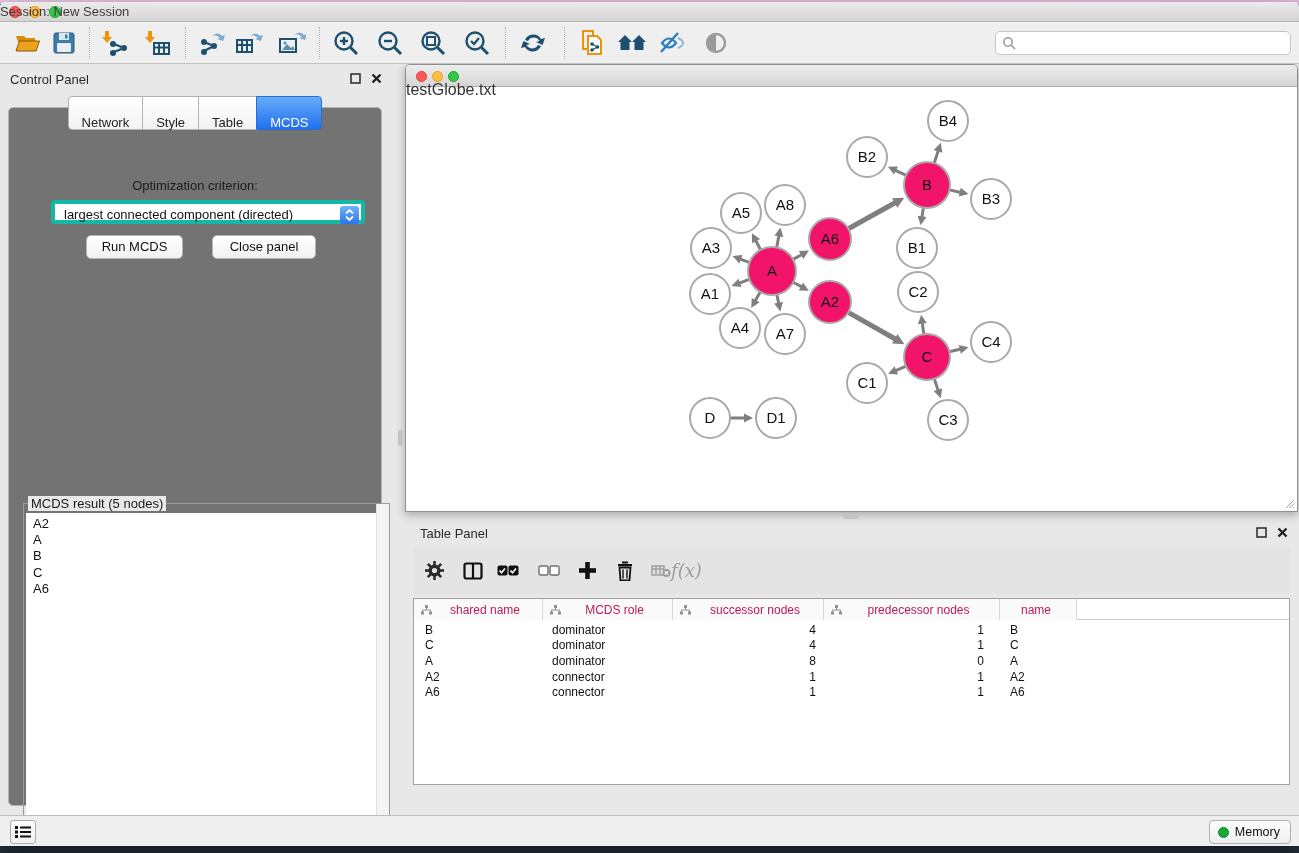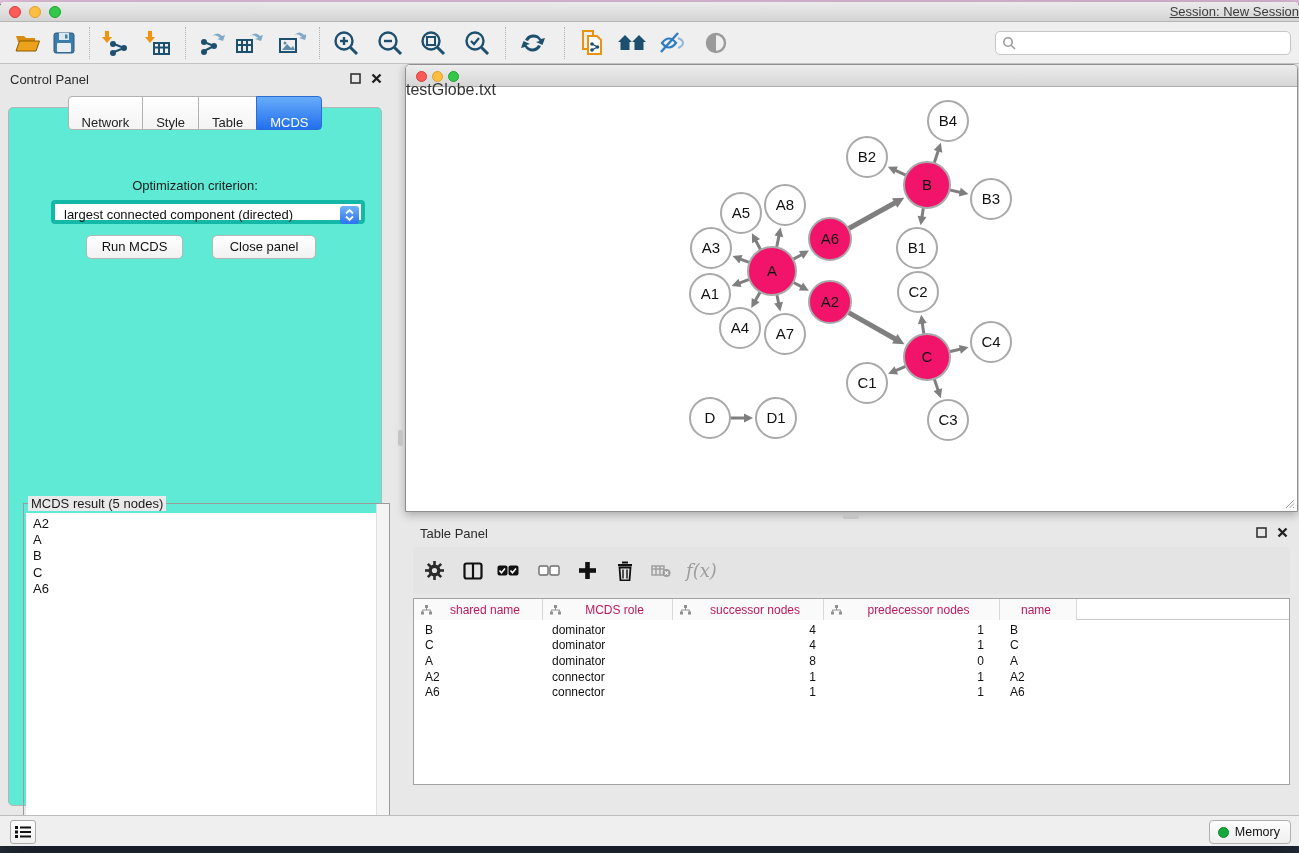"Session: New Session" .titlebar .title { text-align: right -> left; text-decoration: underline -> none }
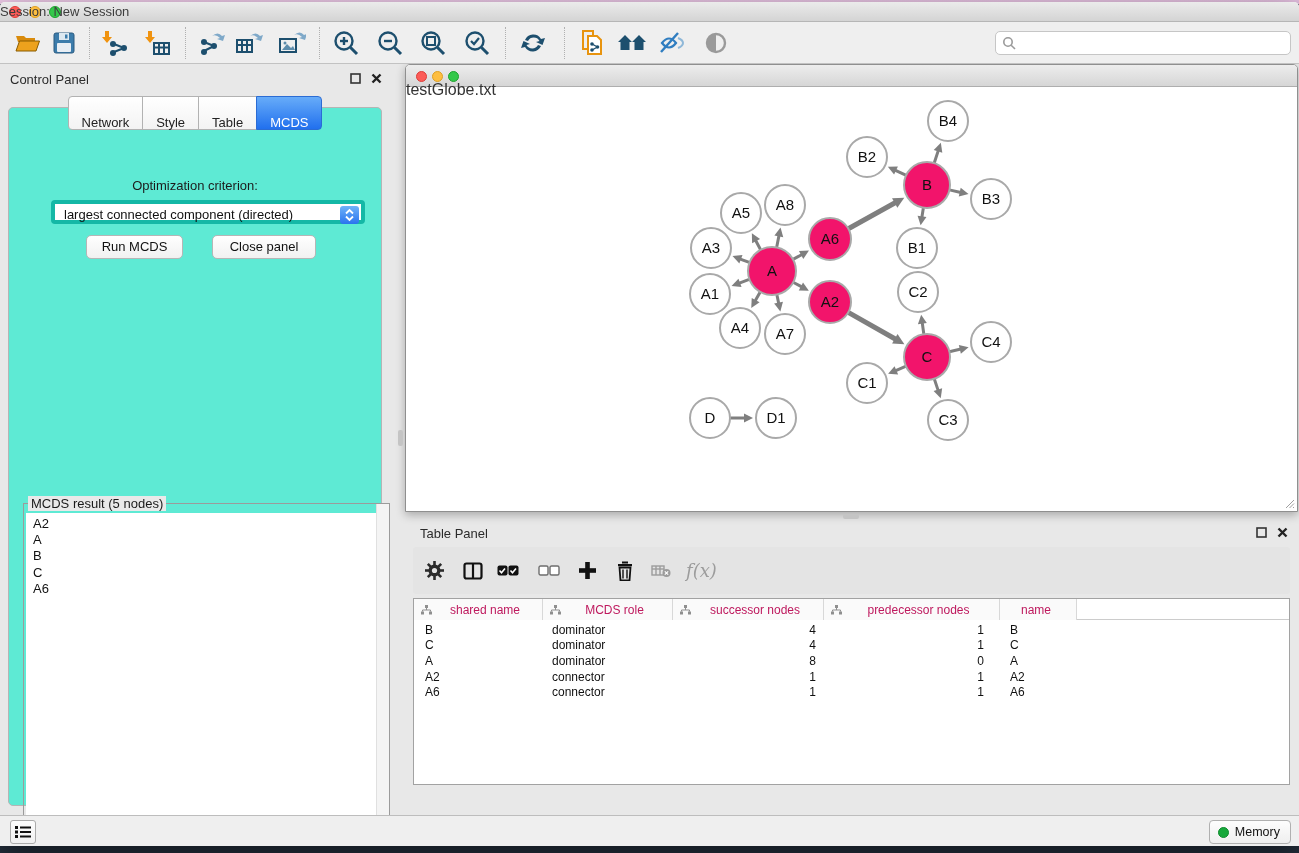"Optimization criterion:" .cp-pane { background: #5eead4 -> #737373 }
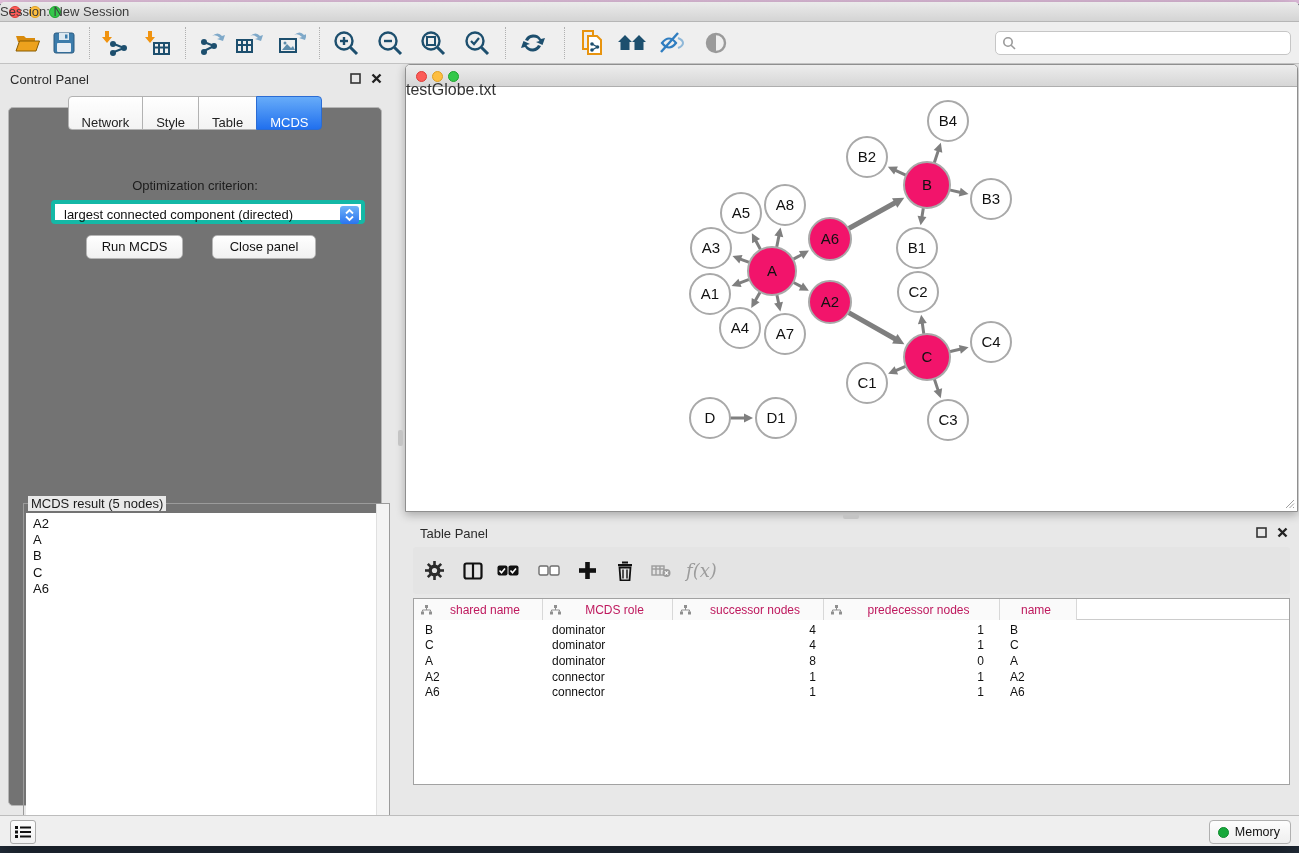"f(x)" span.ml { margin-left: 15px -> none }
